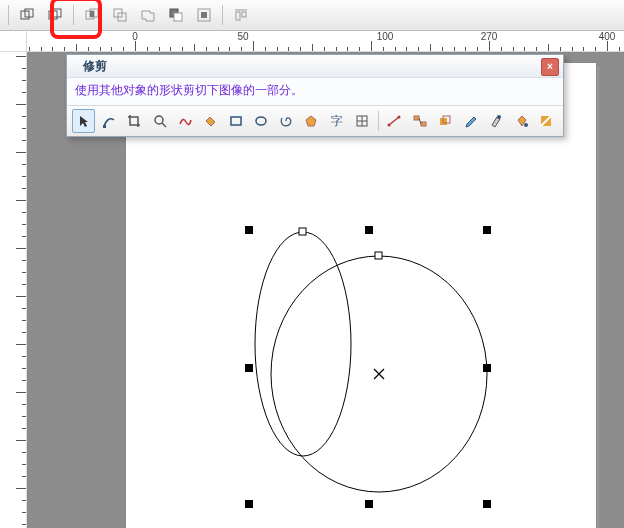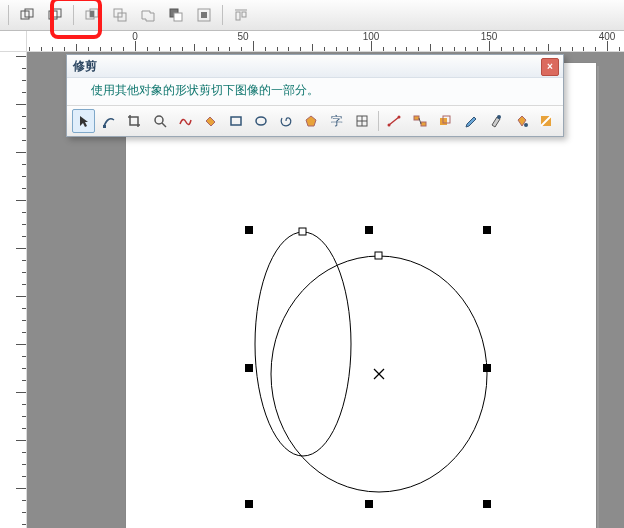"100" span.h-lab { left: 344px -> 358px }
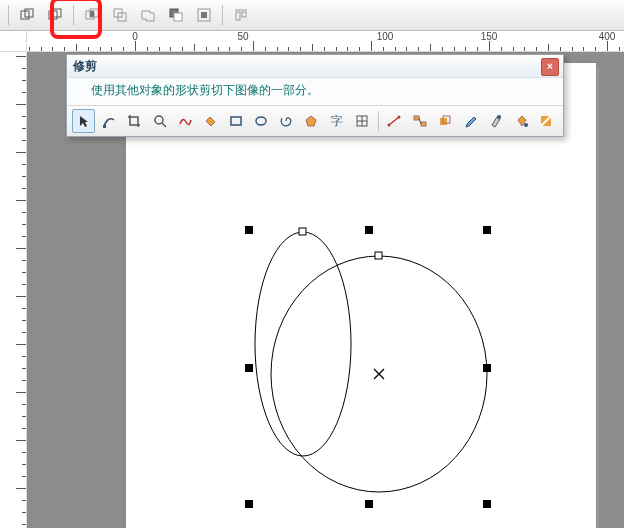"150" span.h-lab { text: 150 -> 270 }
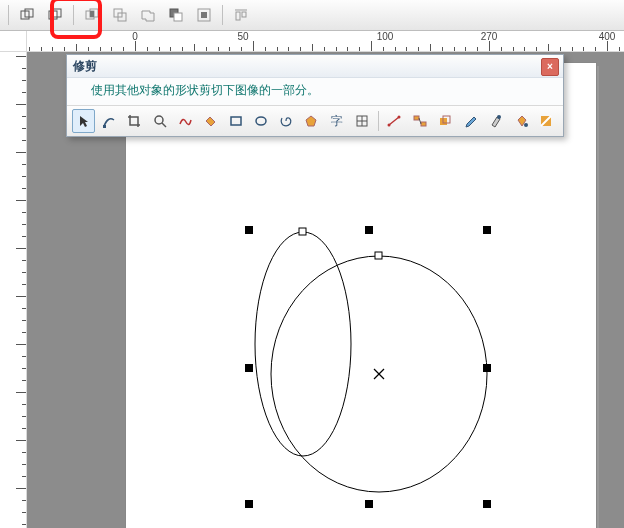"修剪" .tp-title { padding: 0 6px -> 0 16px }
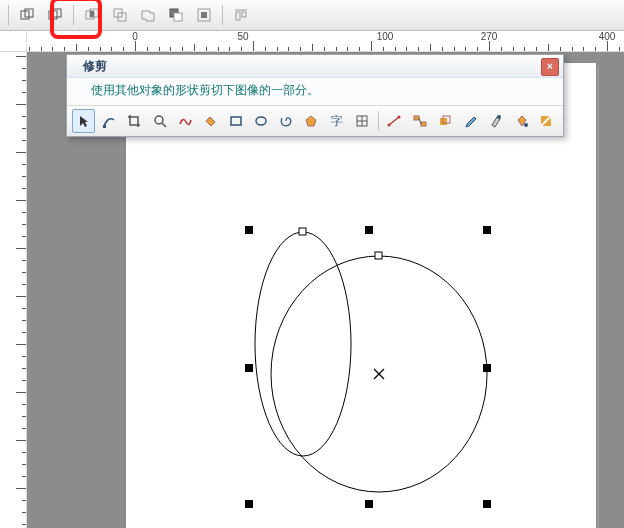"使用其他对象的形状剪切下图像的一部分。" .tp-desc { color: #0f766e -> #6d28d9; padding: 4px 24px 6px -> 4px 8px 6px }
